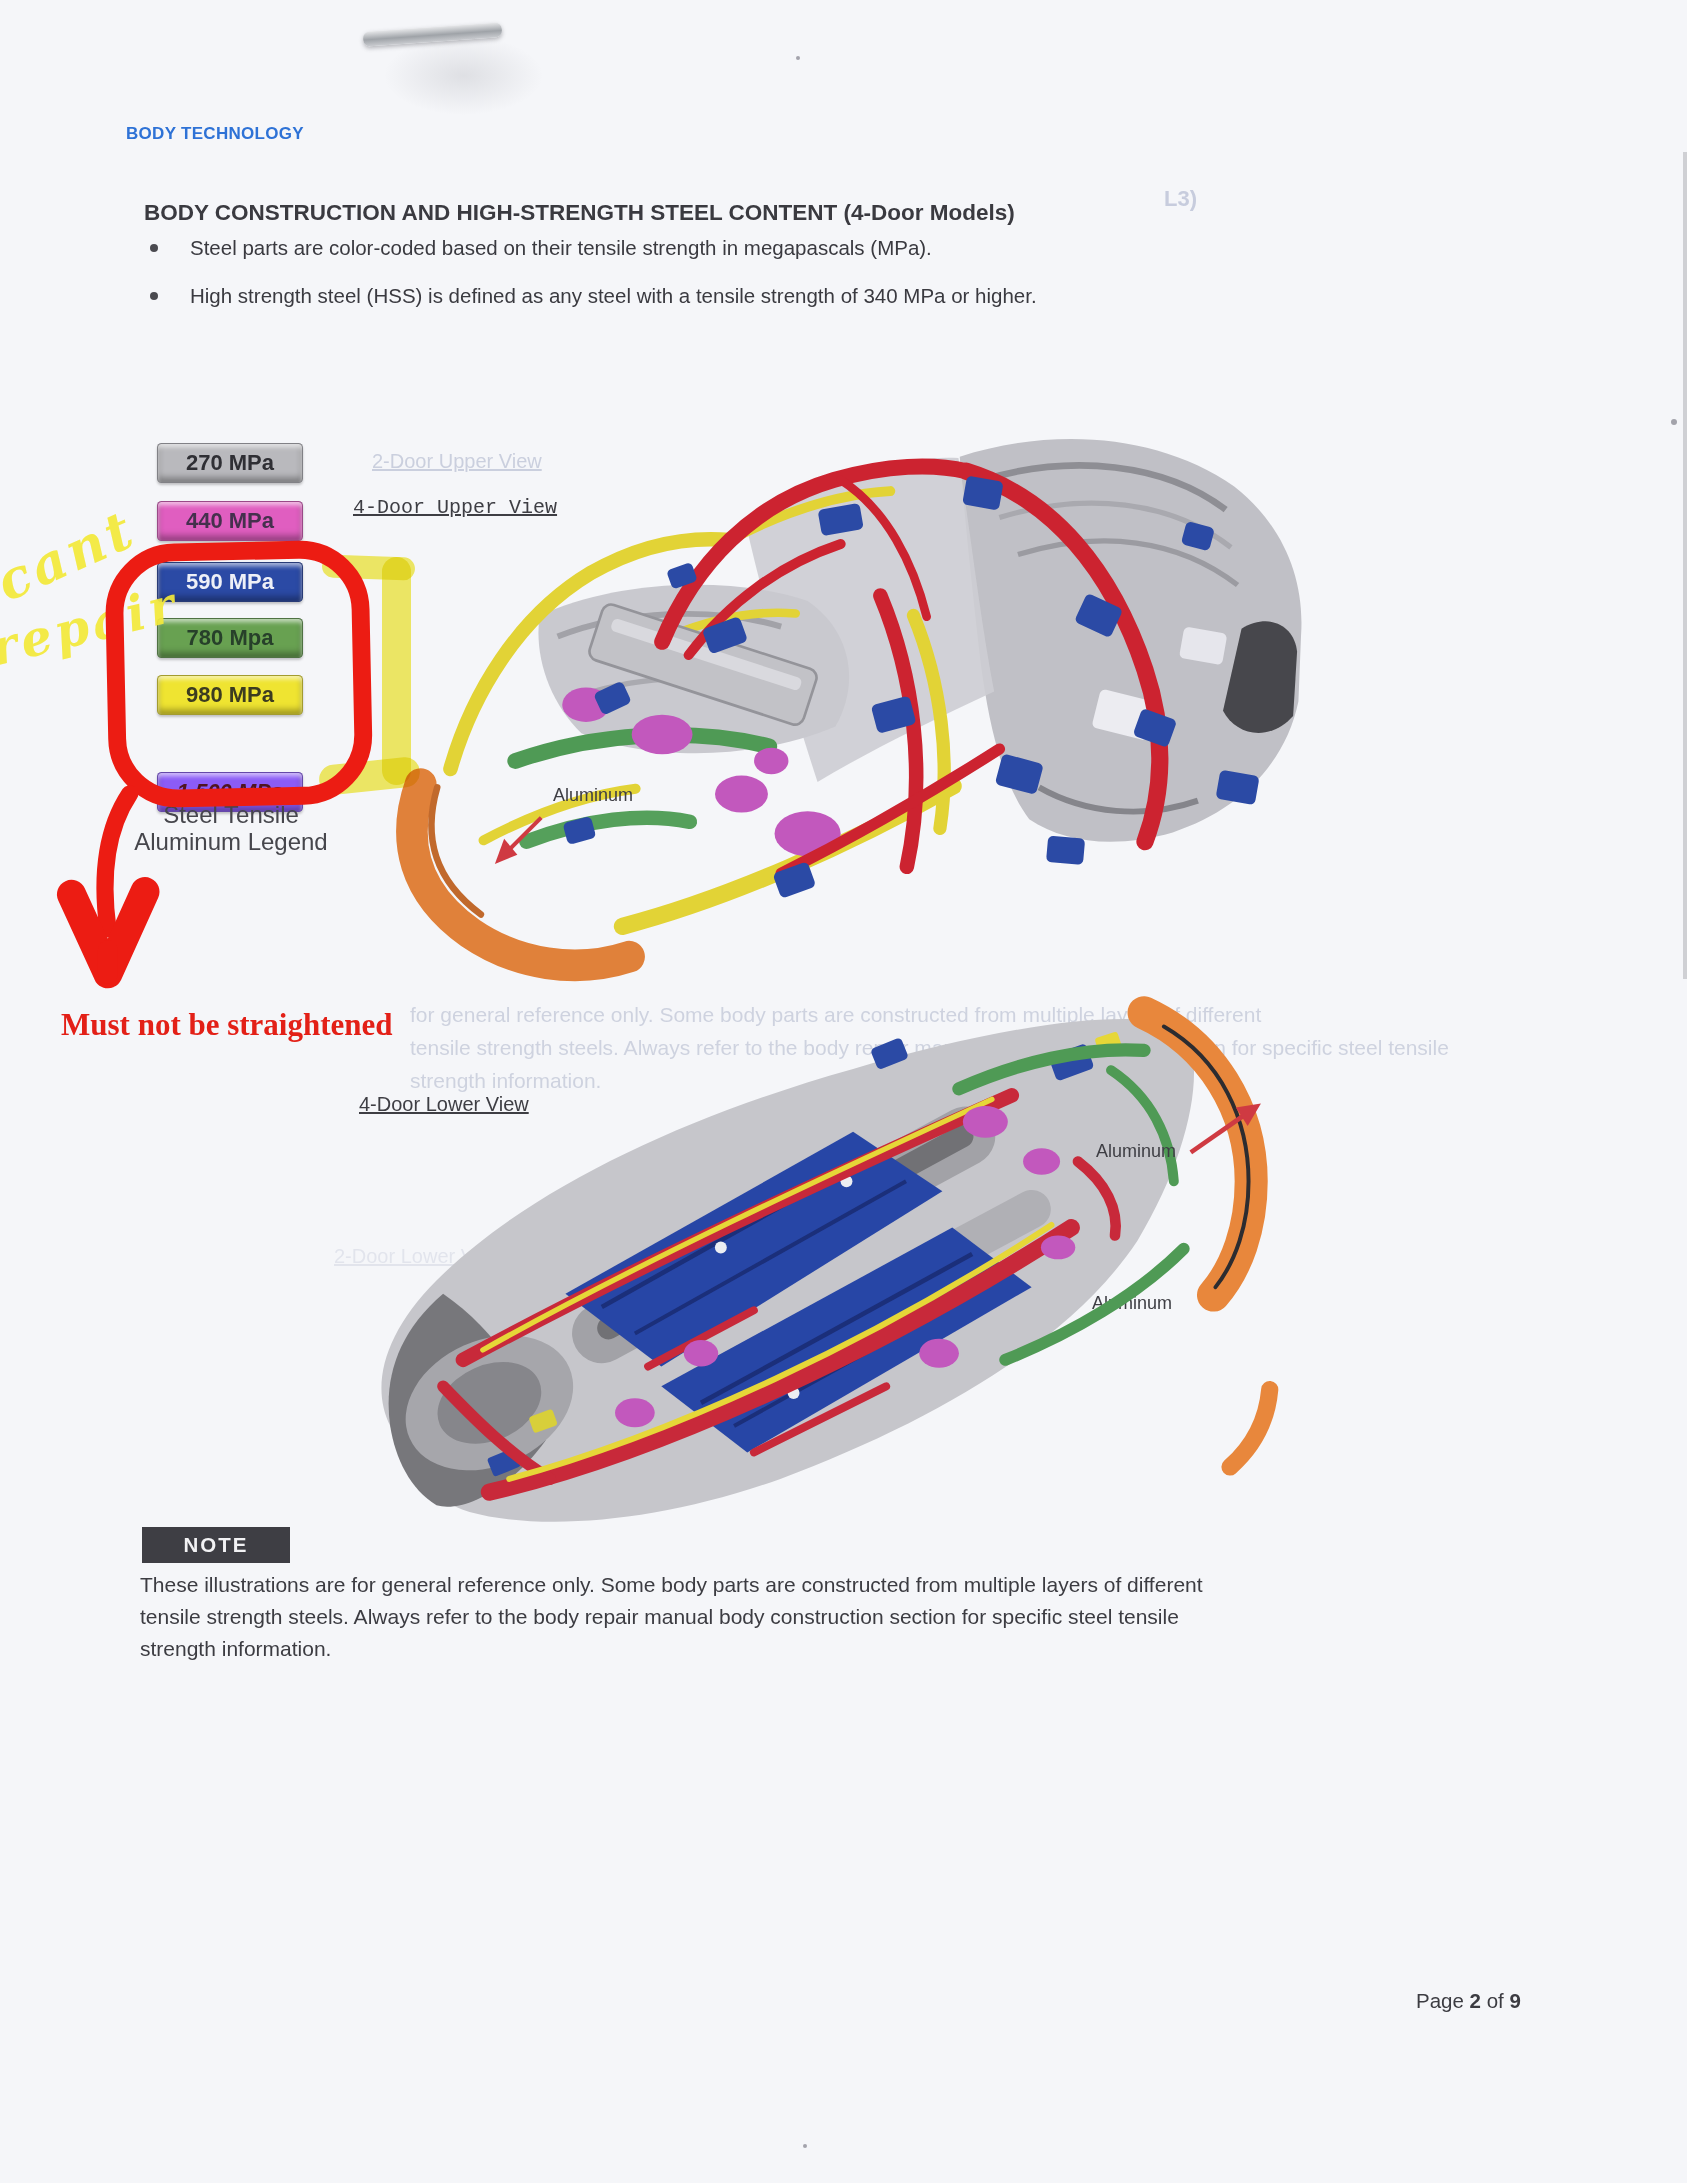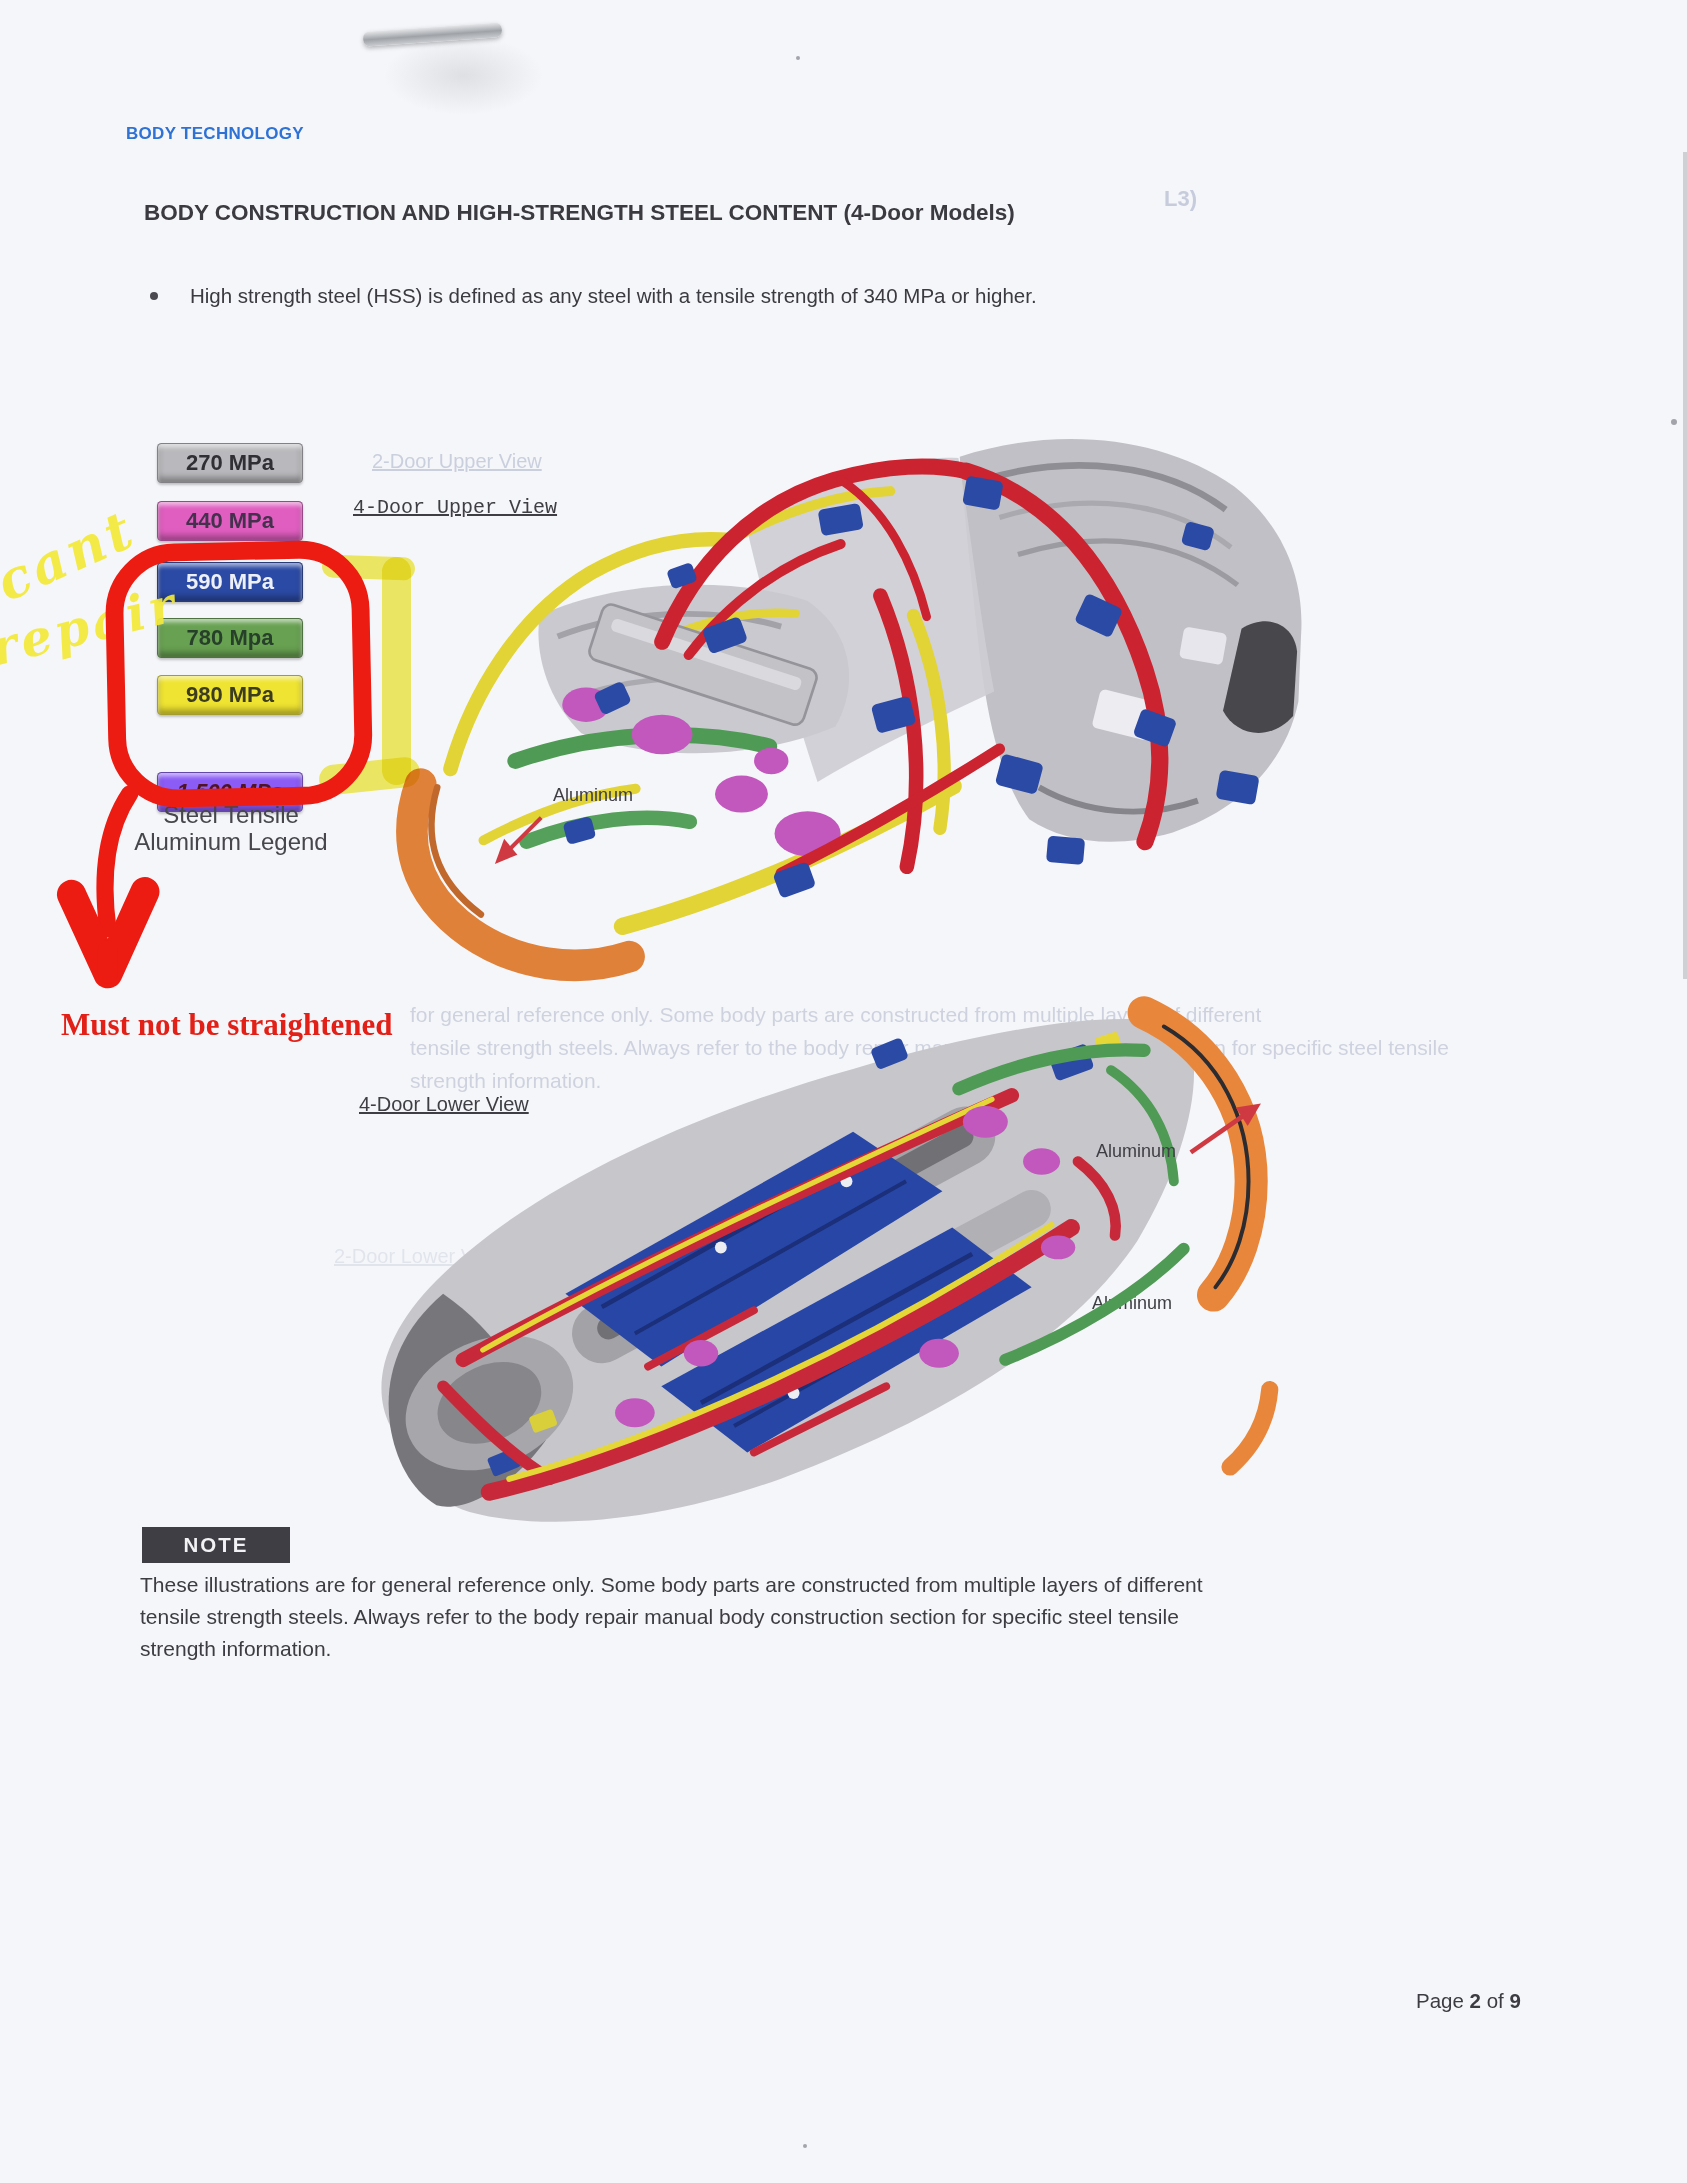"Steel parts are color-coded based" div.abs { html: none -> <div> <span></span> <span>Steel parts are color-coded based on their tensile strength in megapascals (MPa).</span> </div> }
